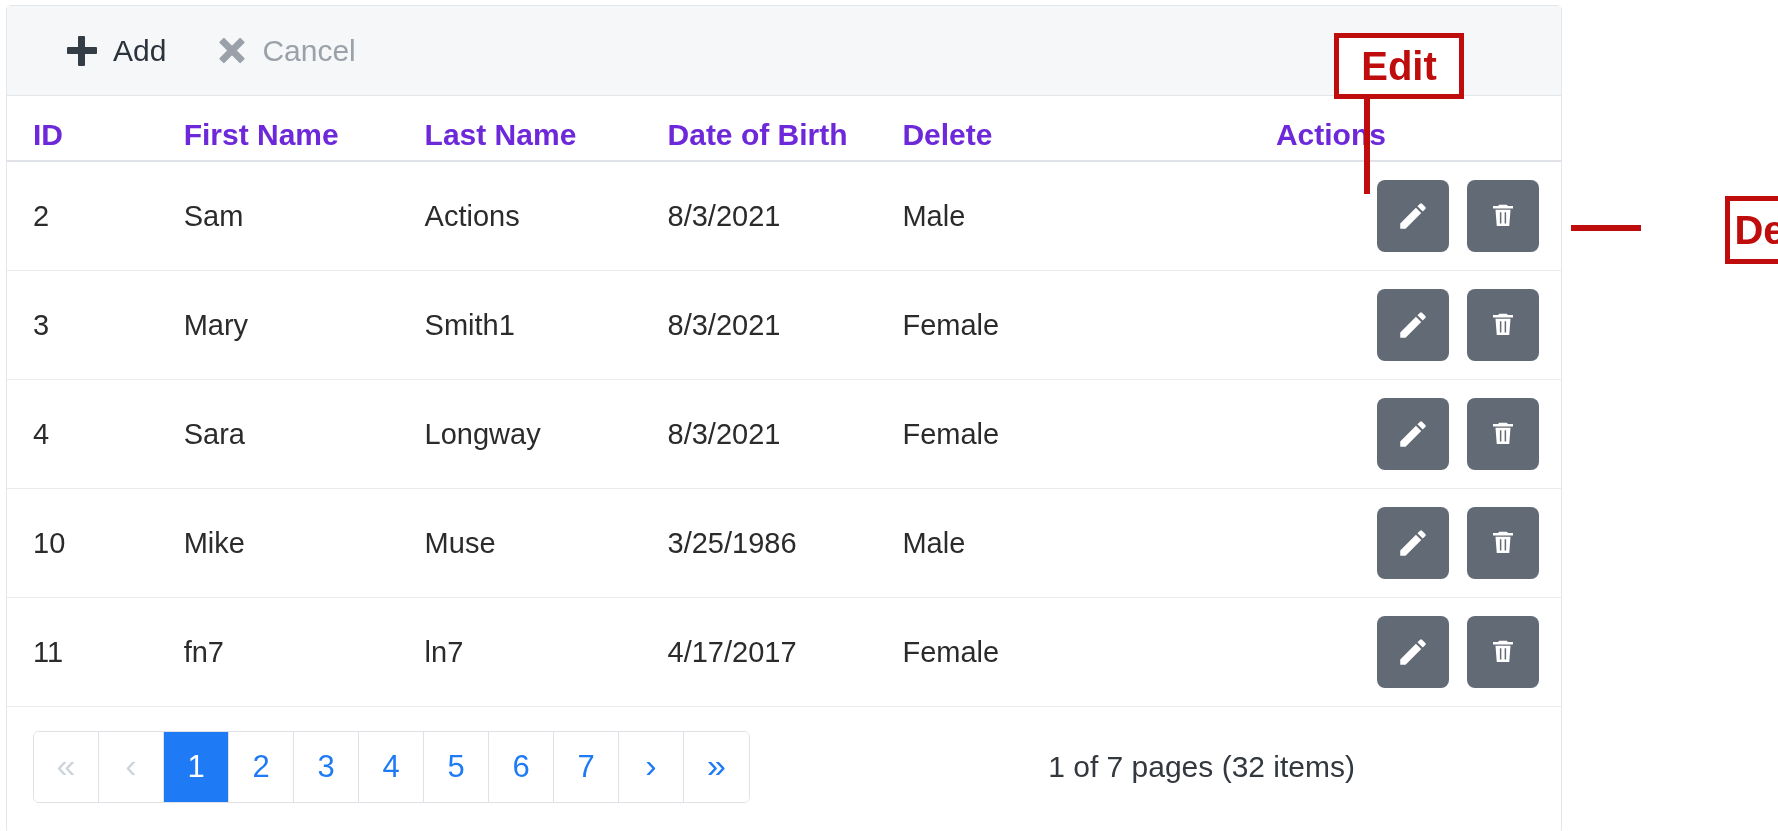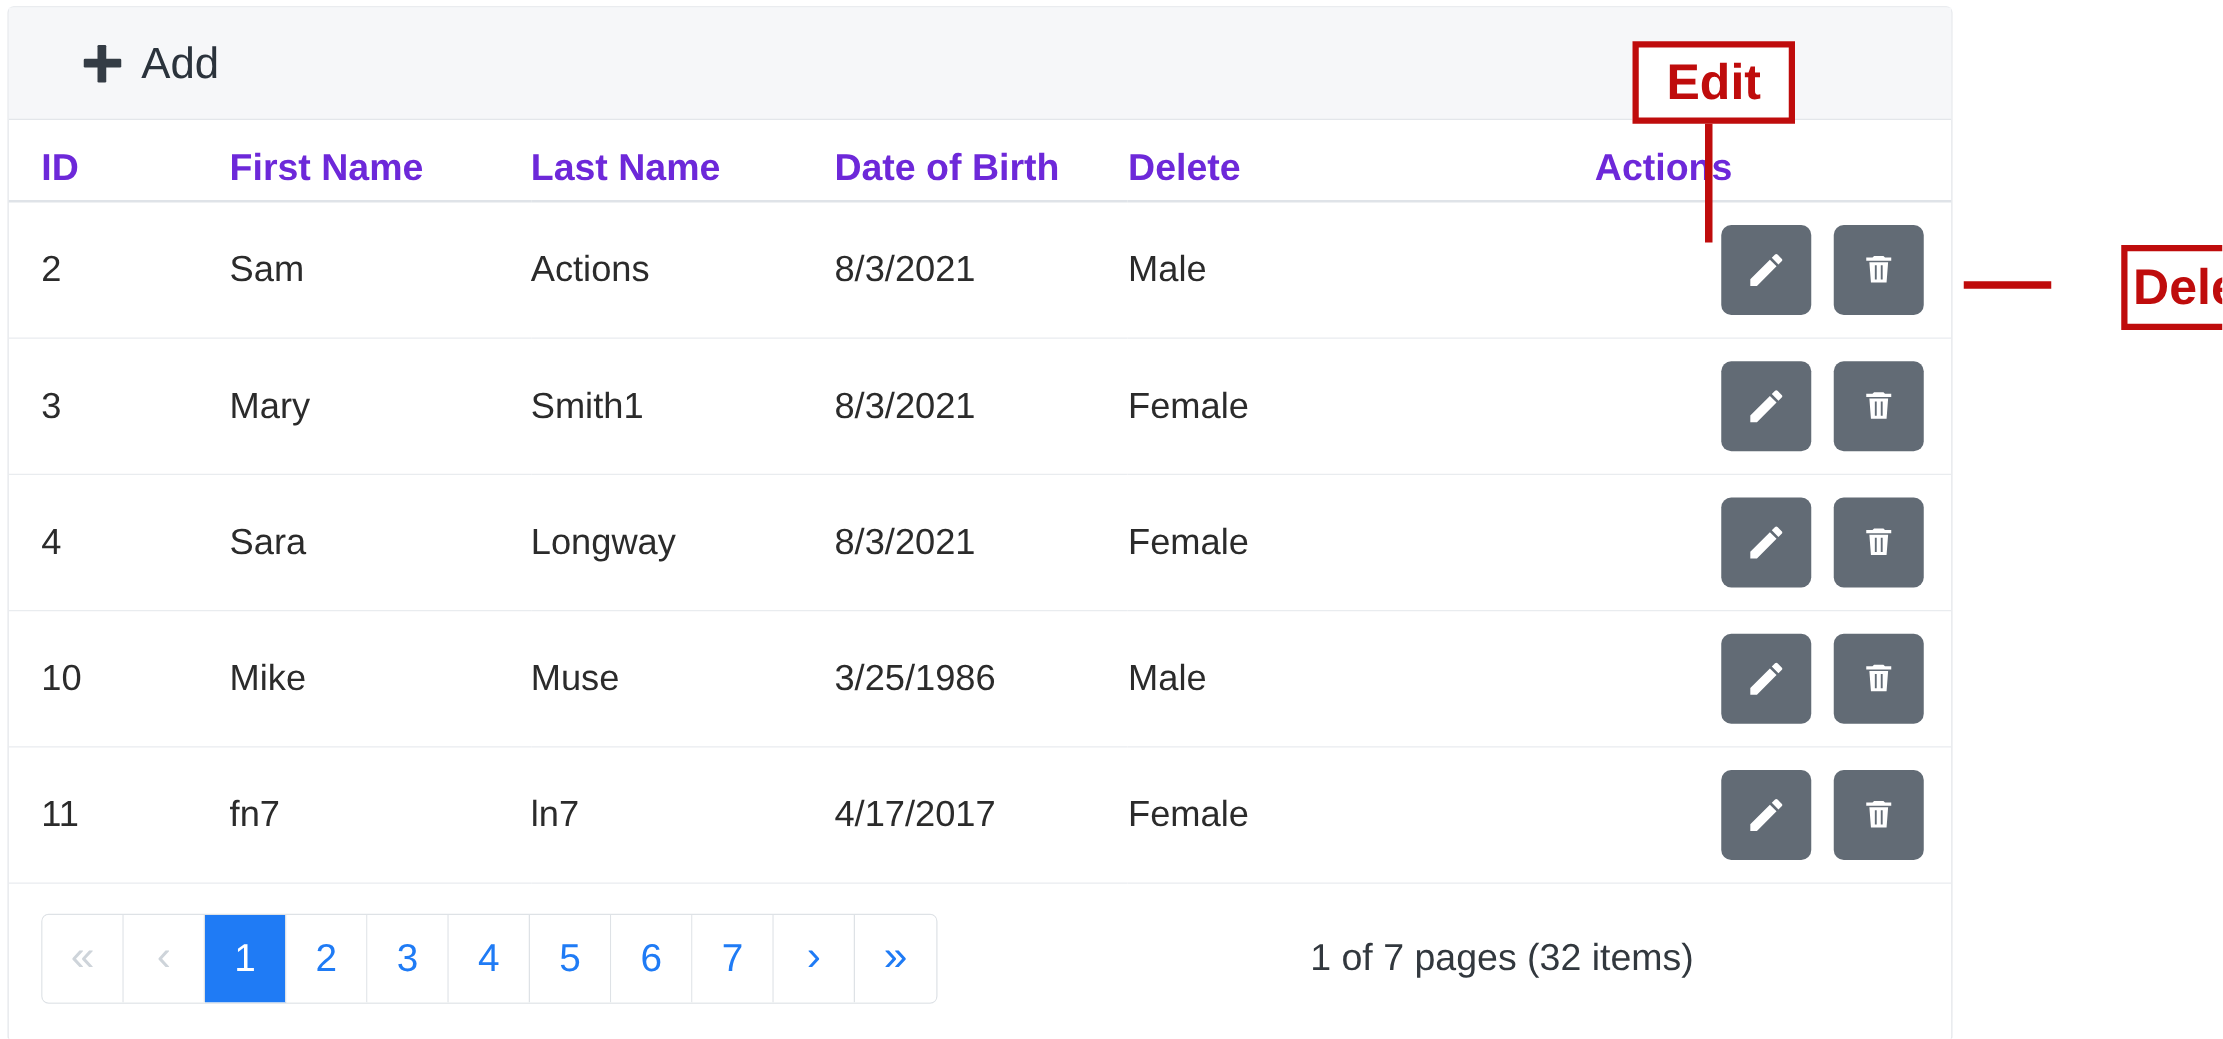"Add" .tb-btn { font-size: 35px -> 30px }
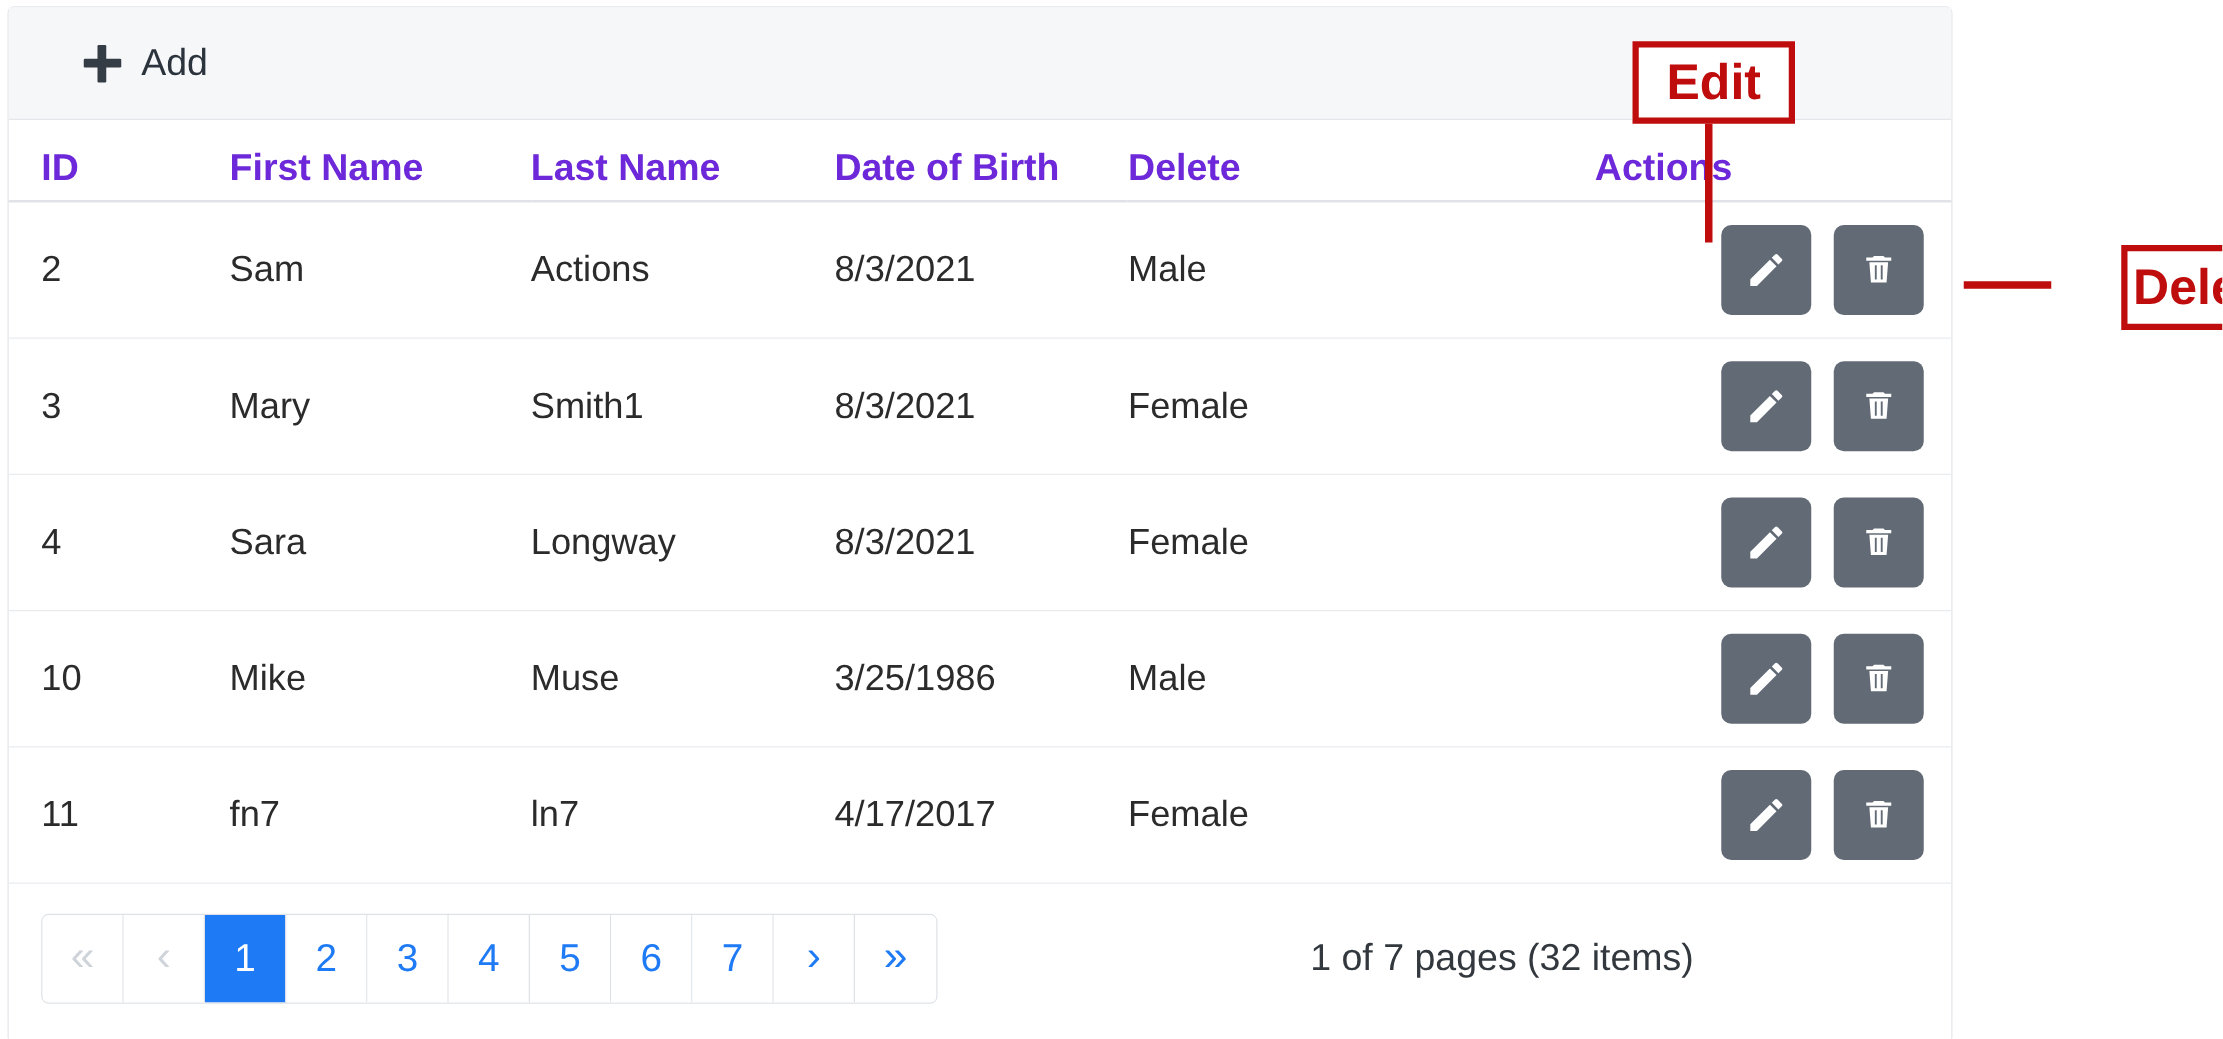"Cancel" button.tb-btn { html: none -> <button> <span></span> <span>Cancel</span> </button> }
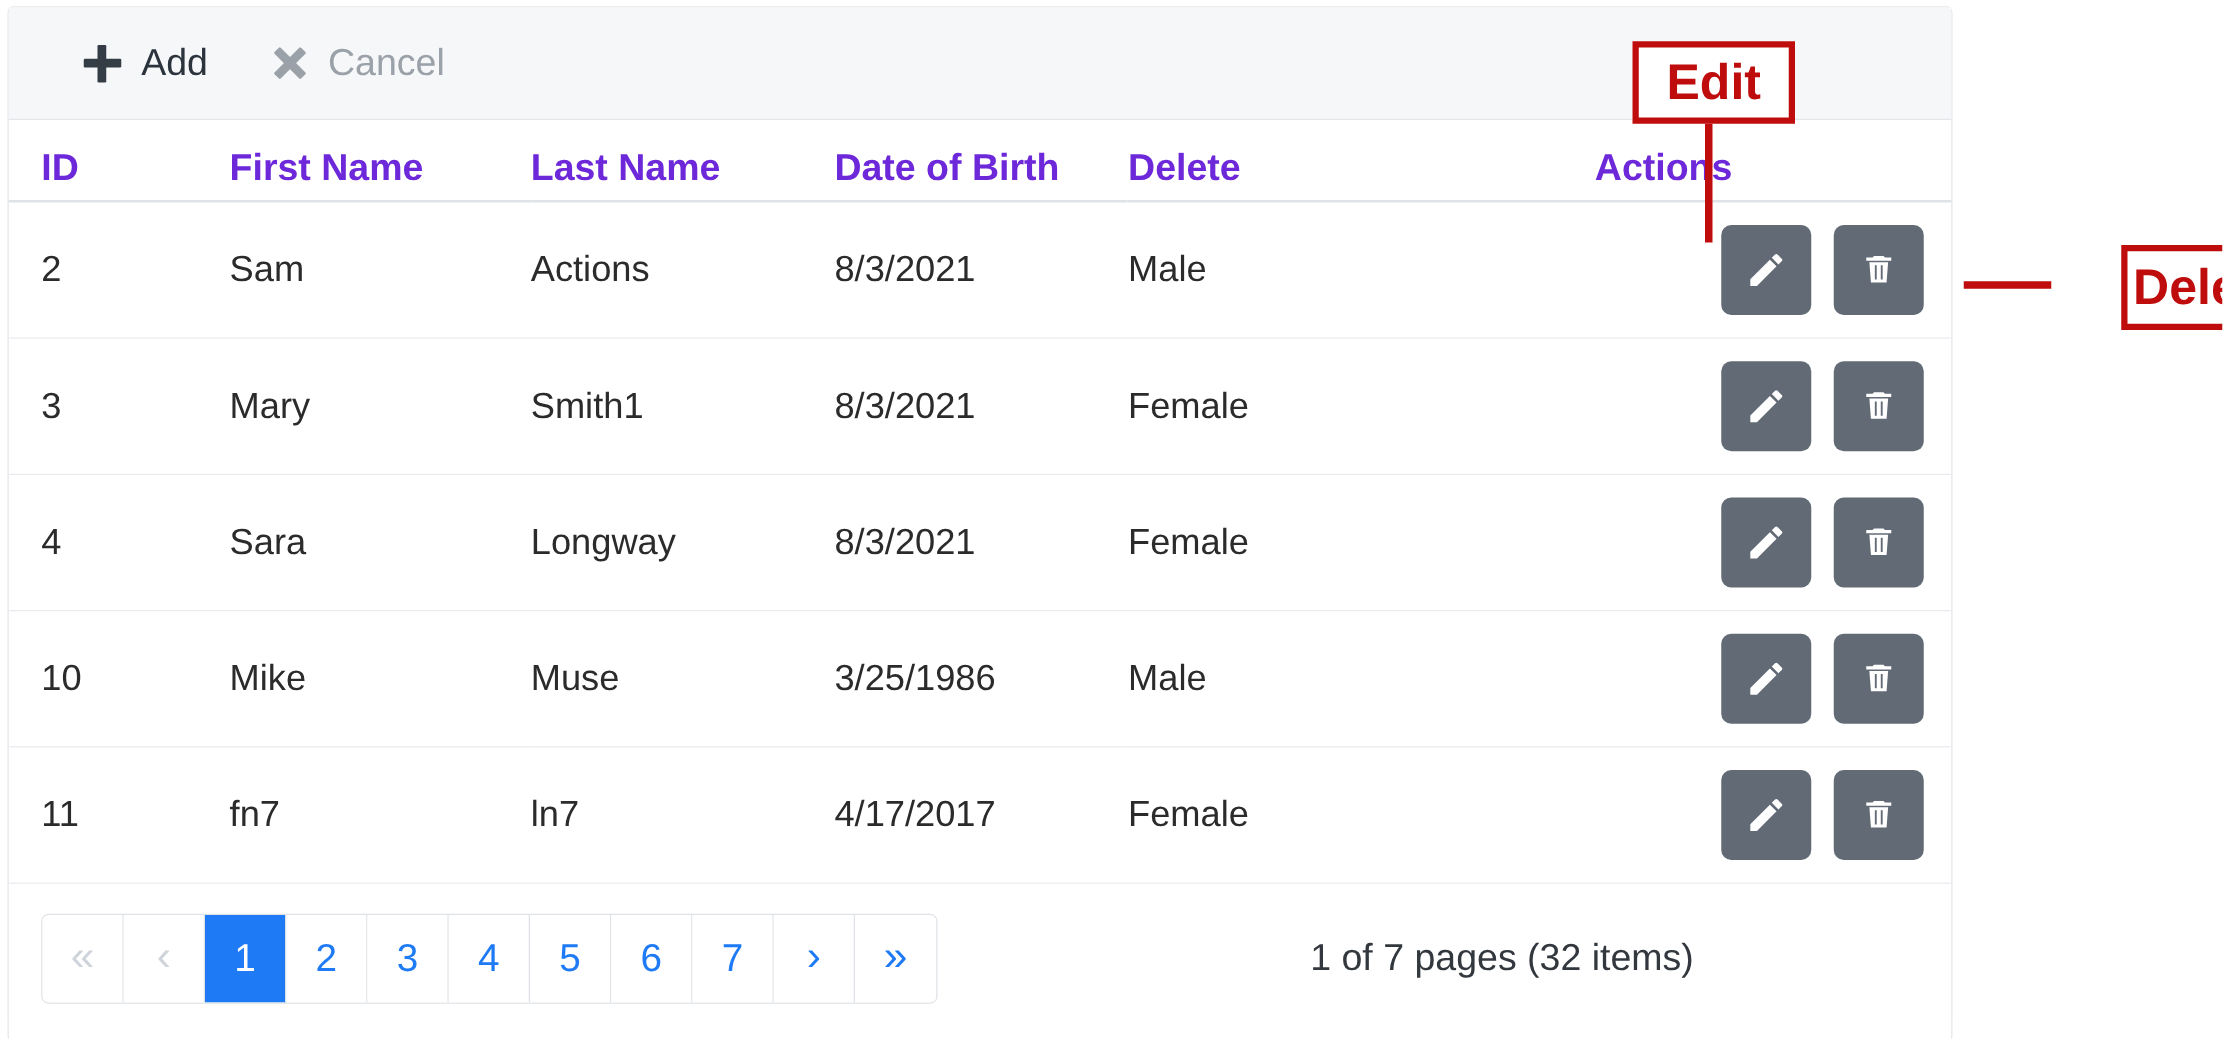"Edit" .anno-box { margin-left: none -> 28px }
